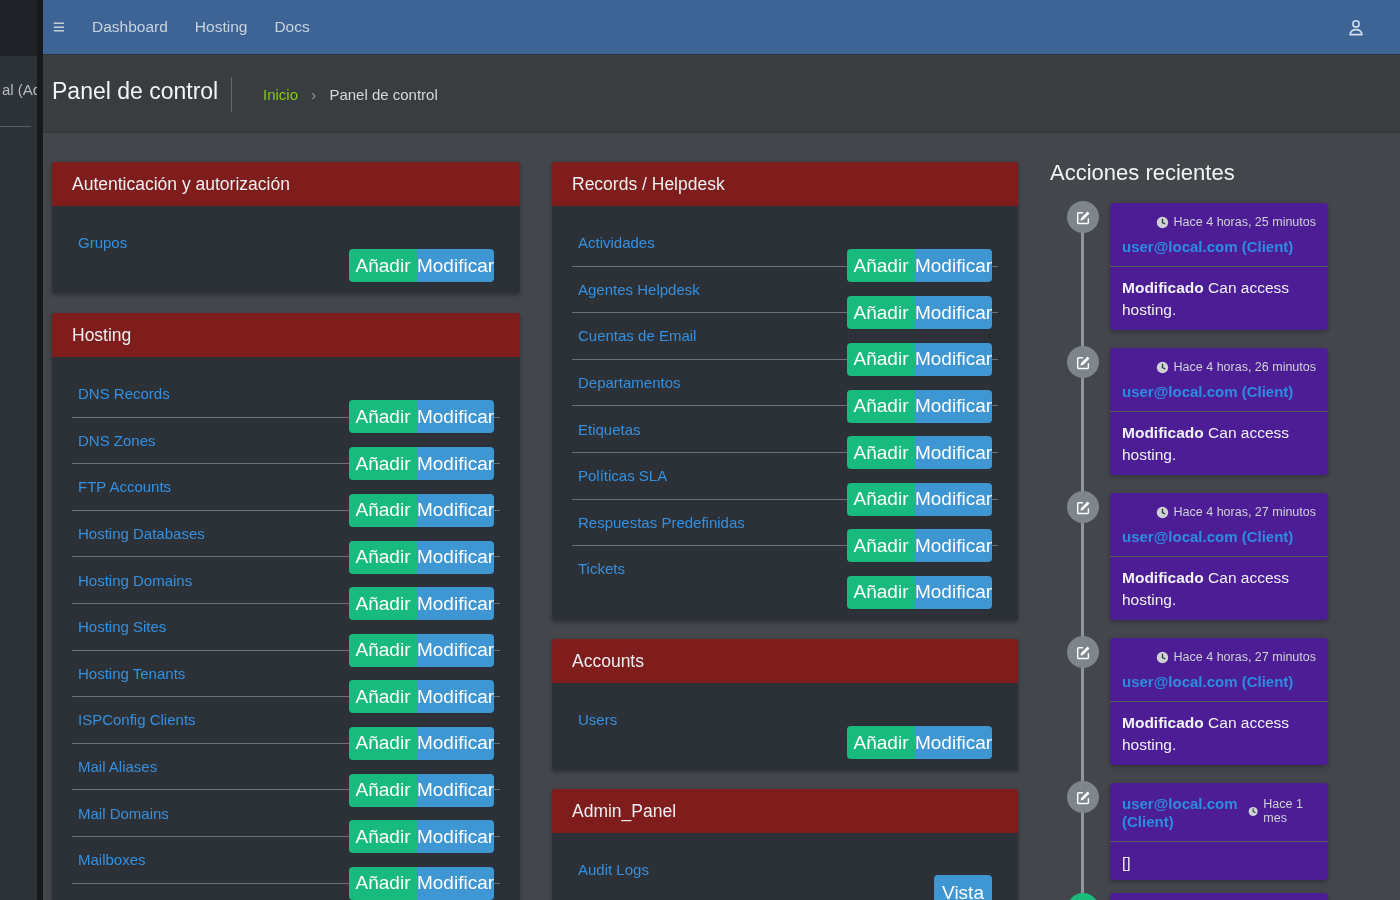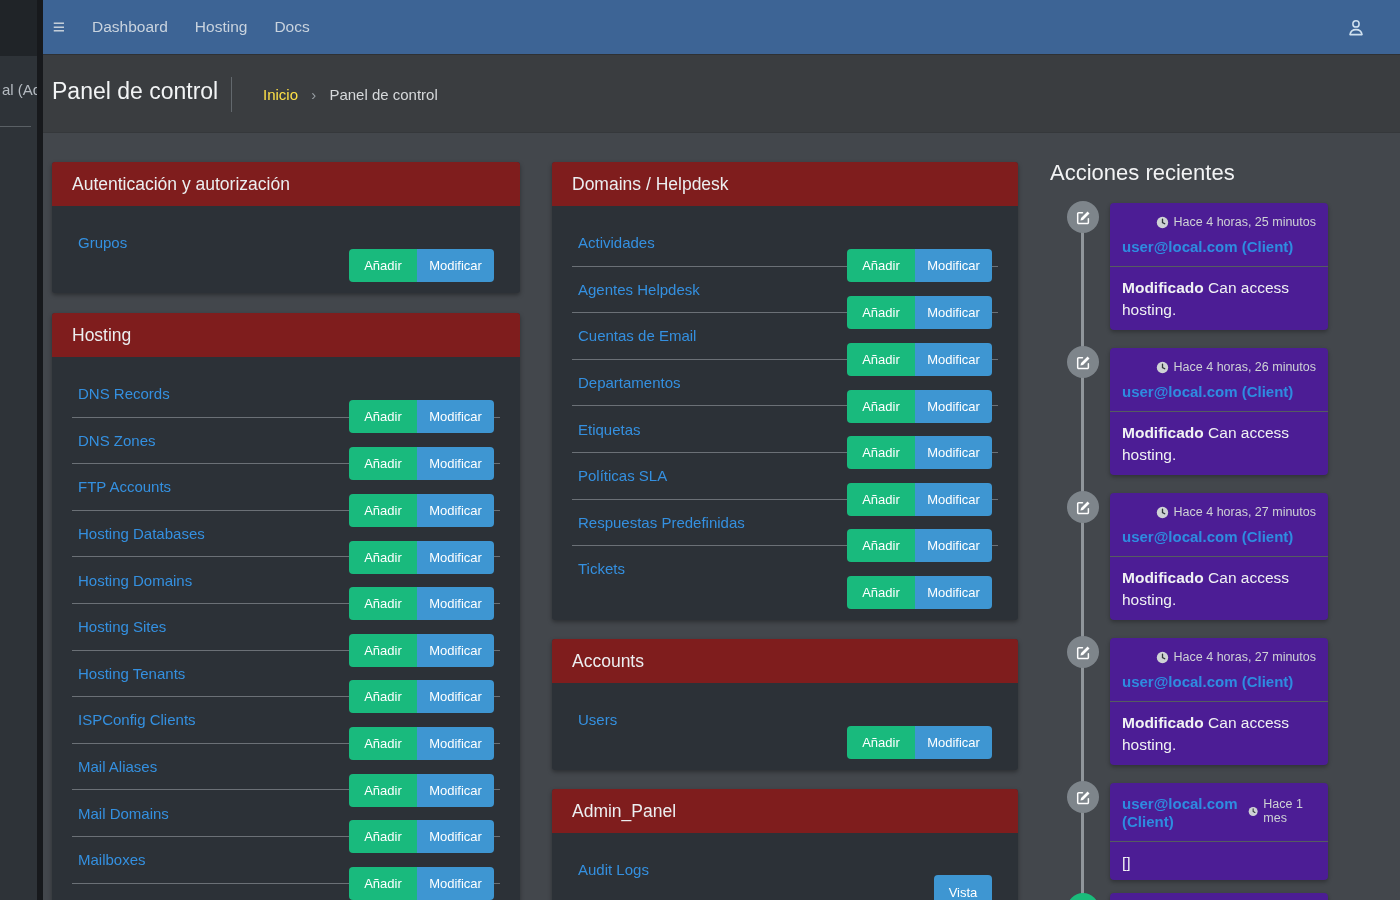"Inicio" .breadcrumb a { color: #fde047 -> #84cc16 }
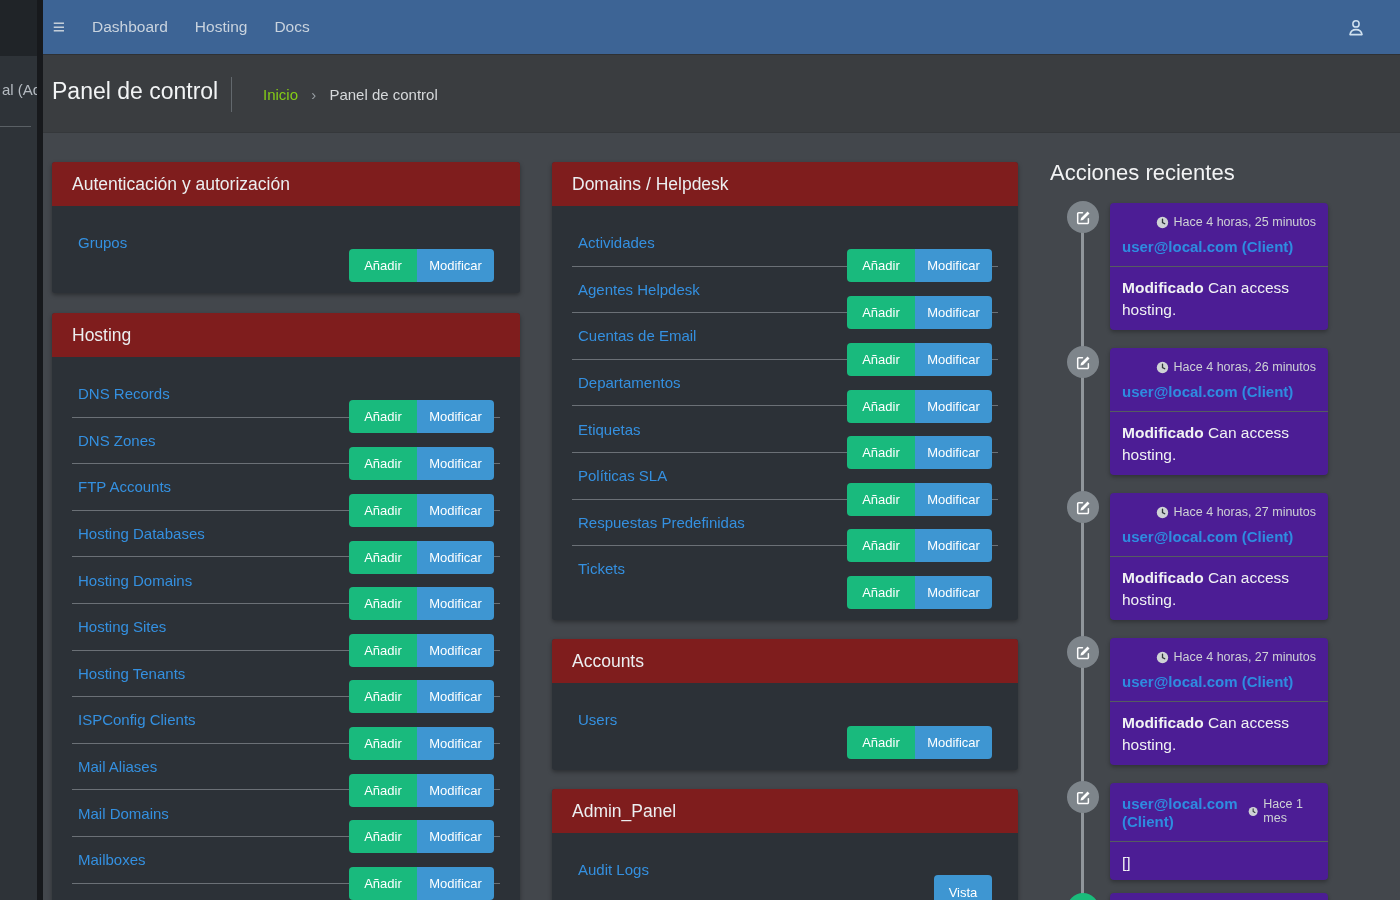"Domains / Helpdesk" div.card-header { text: Domains -> Records }
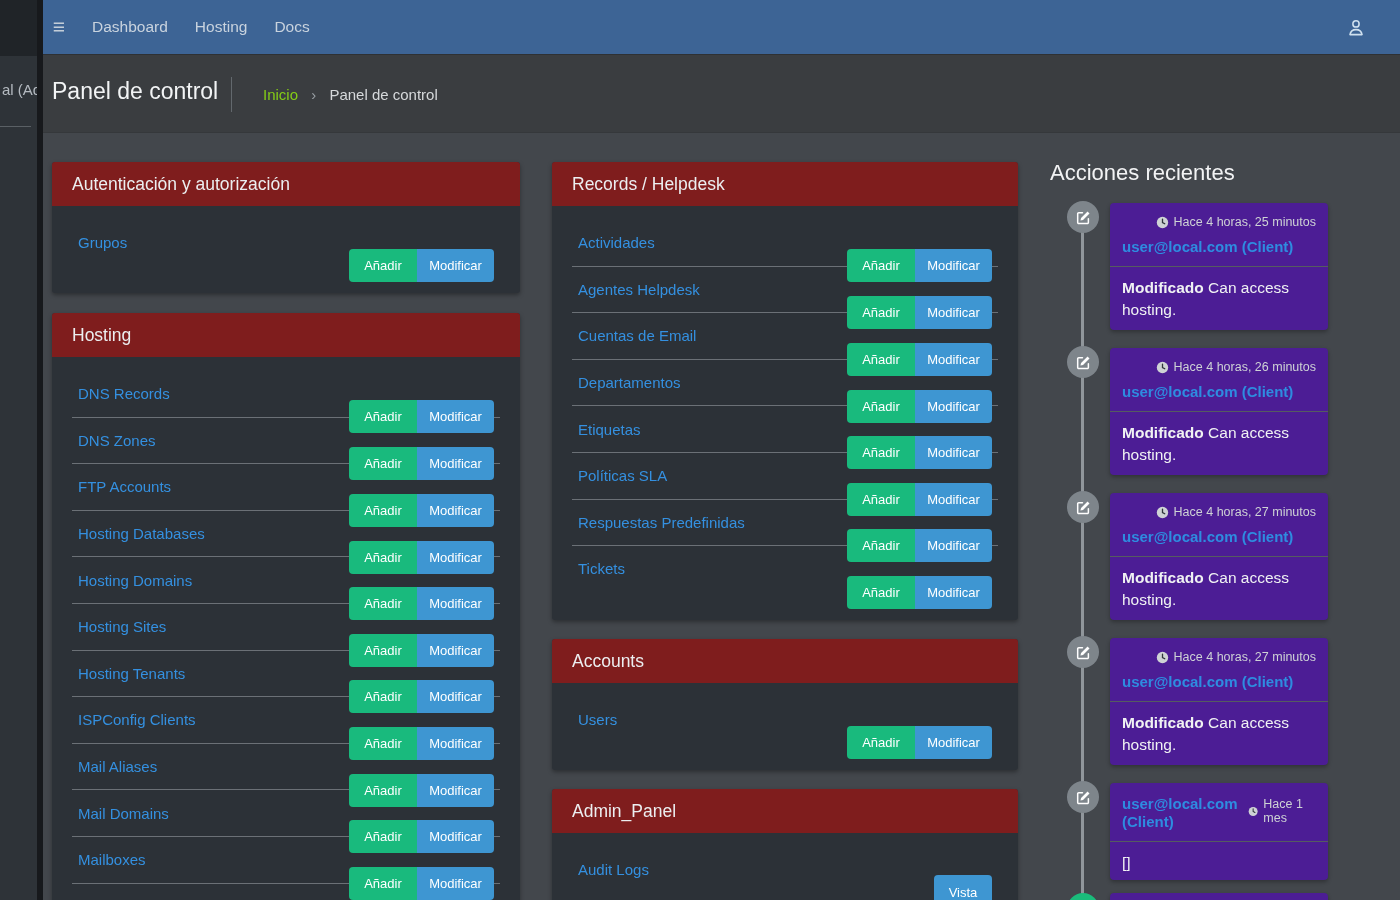"Añadir" .btn { font-size: 13px -> 19px }
